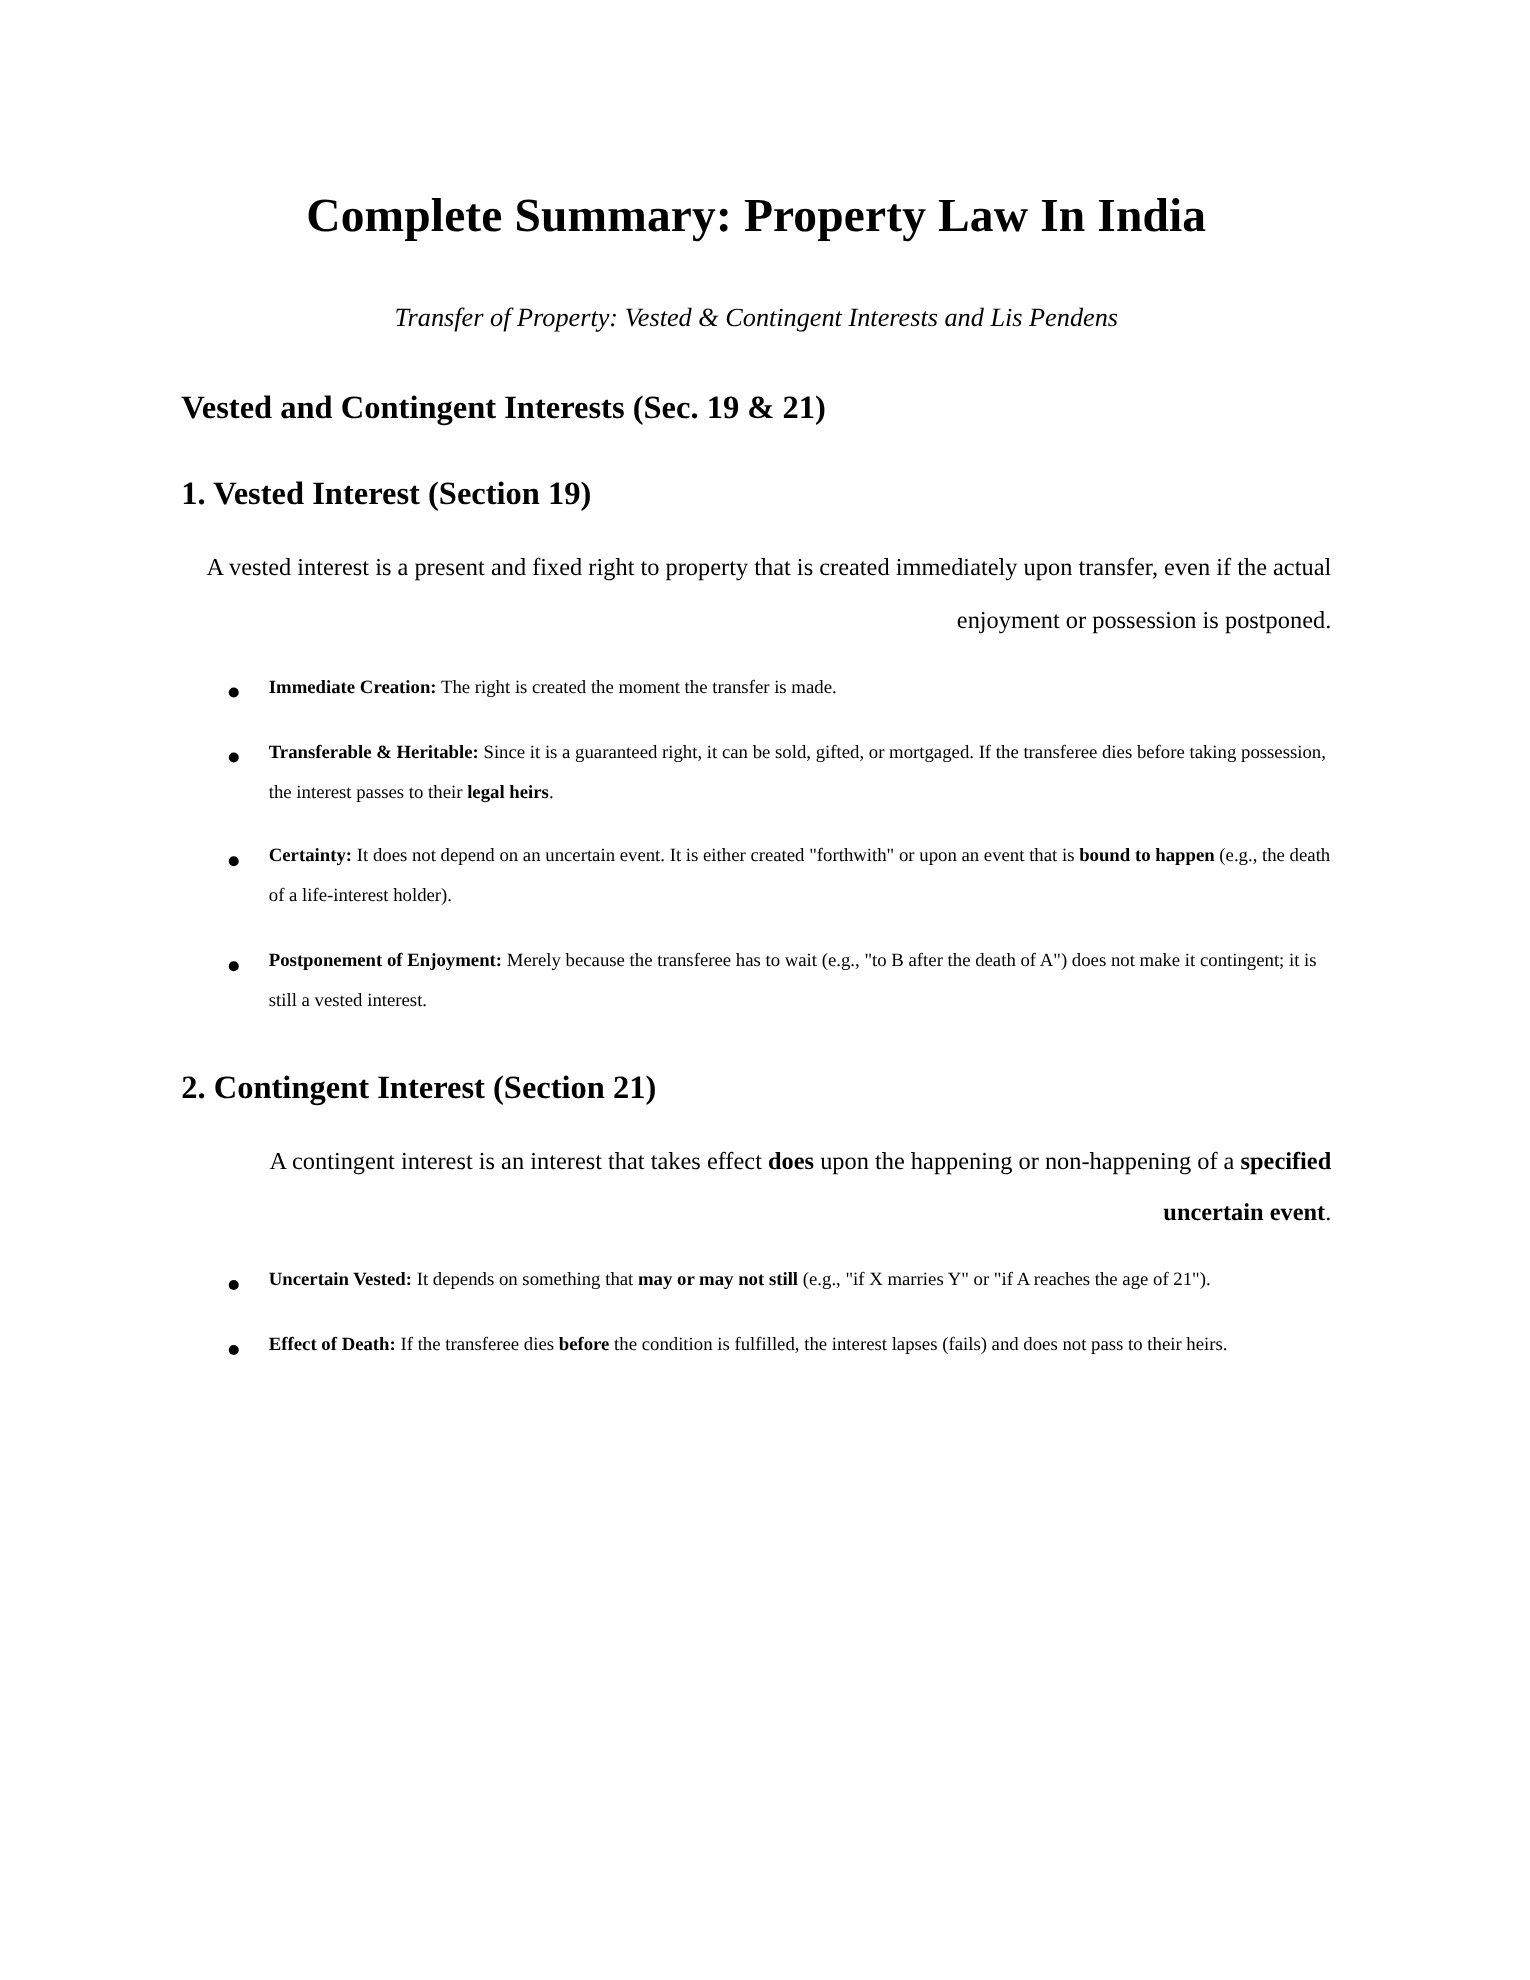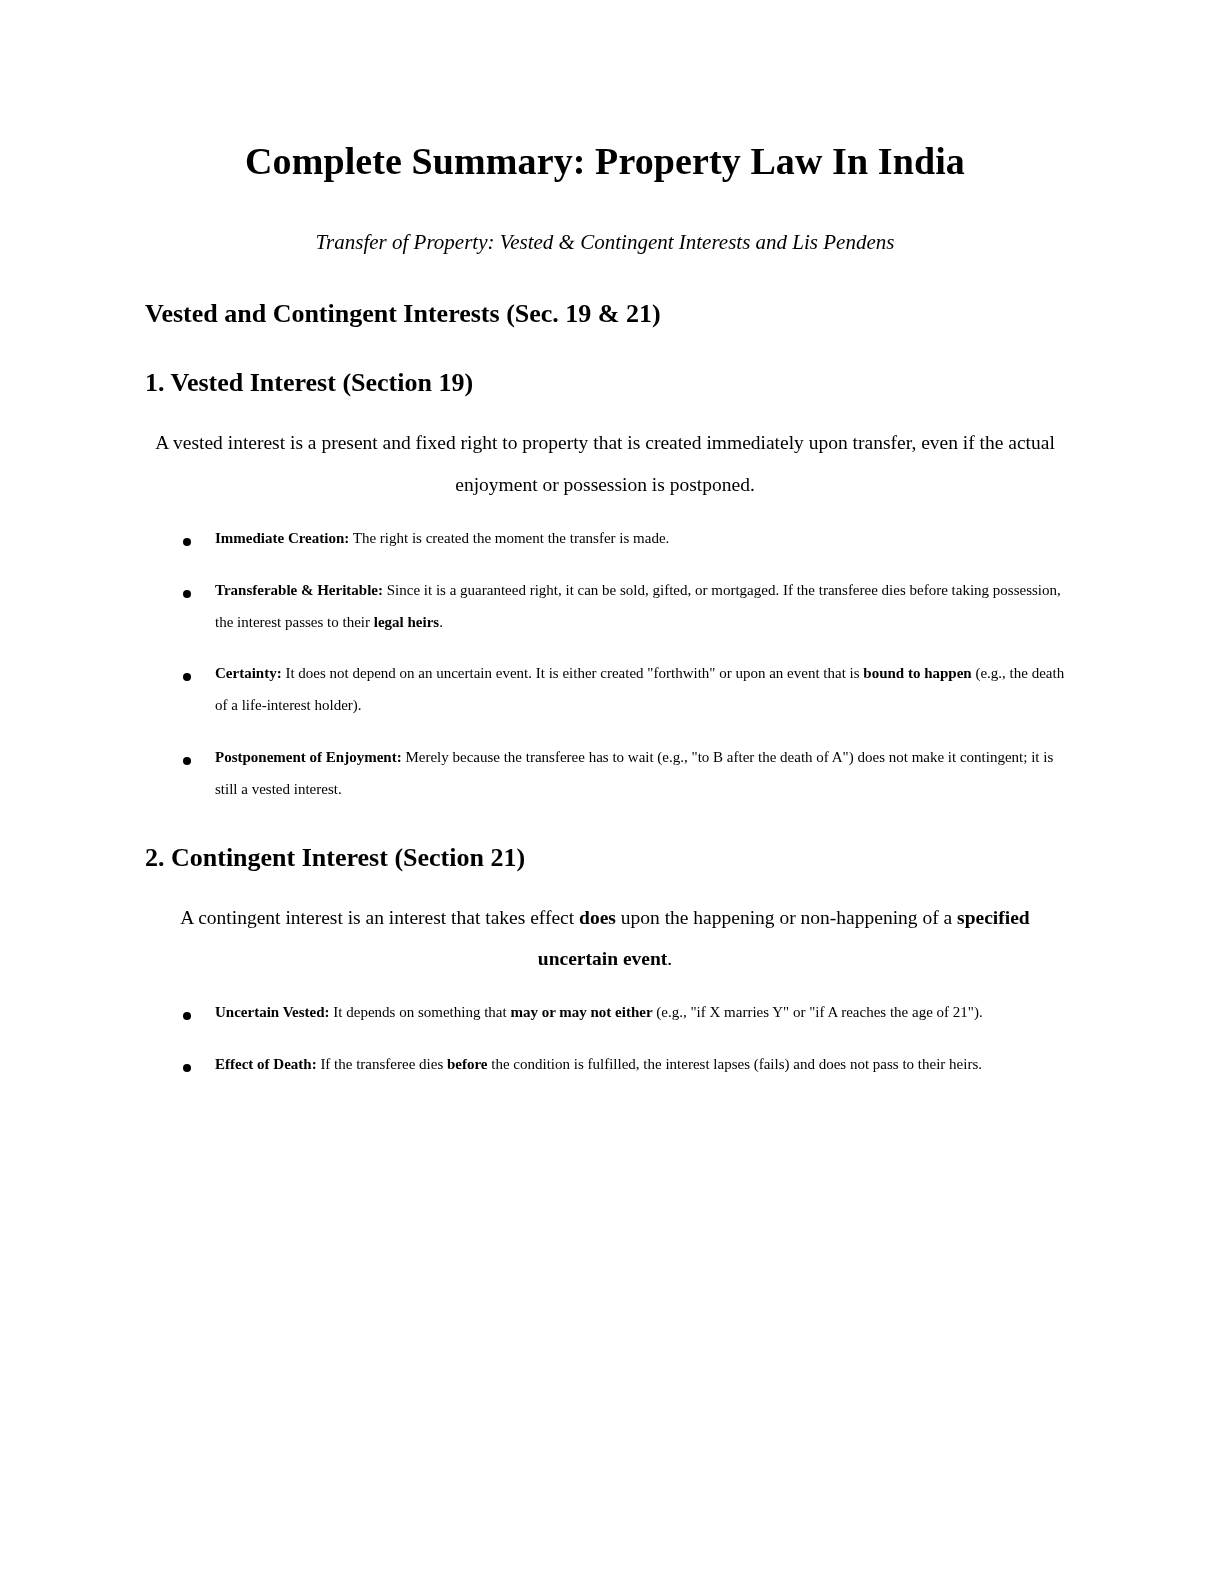"Complete Summary: Property Law In" .content { top: 0 -> 12px }
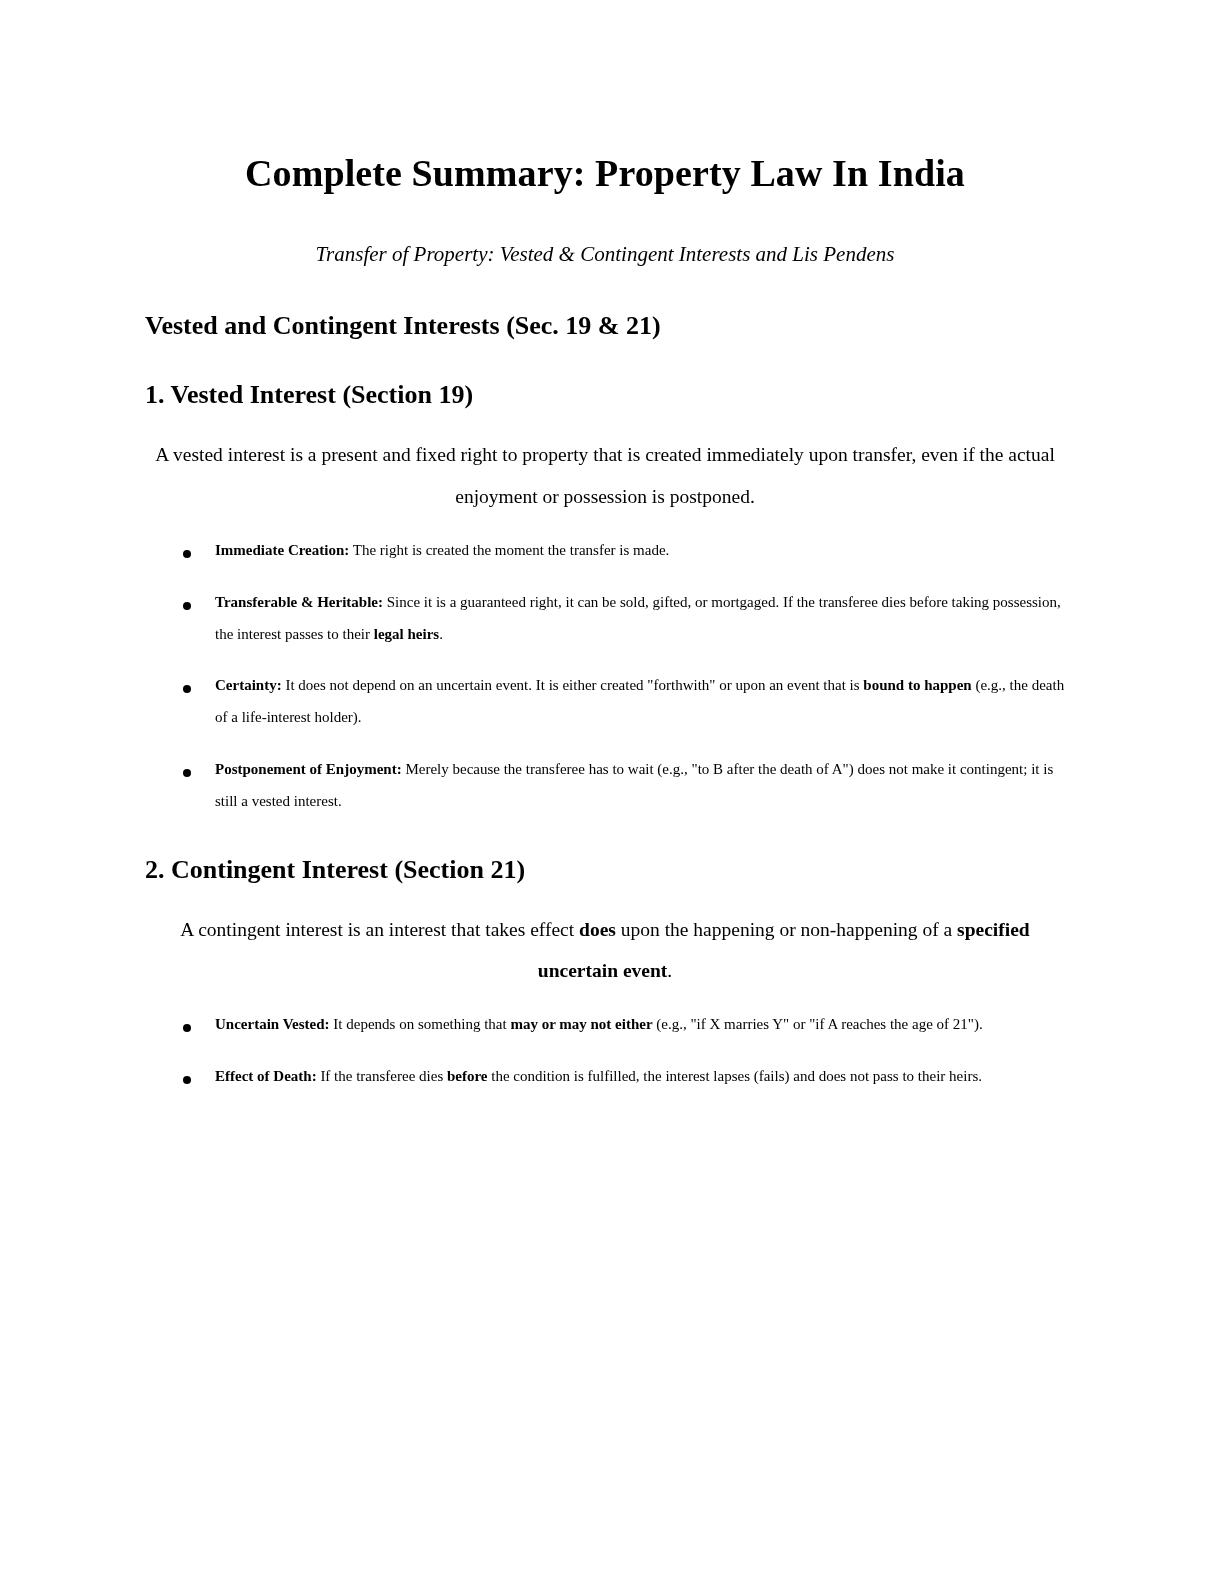"A vested interest is a" .para { text-align: center -> right }
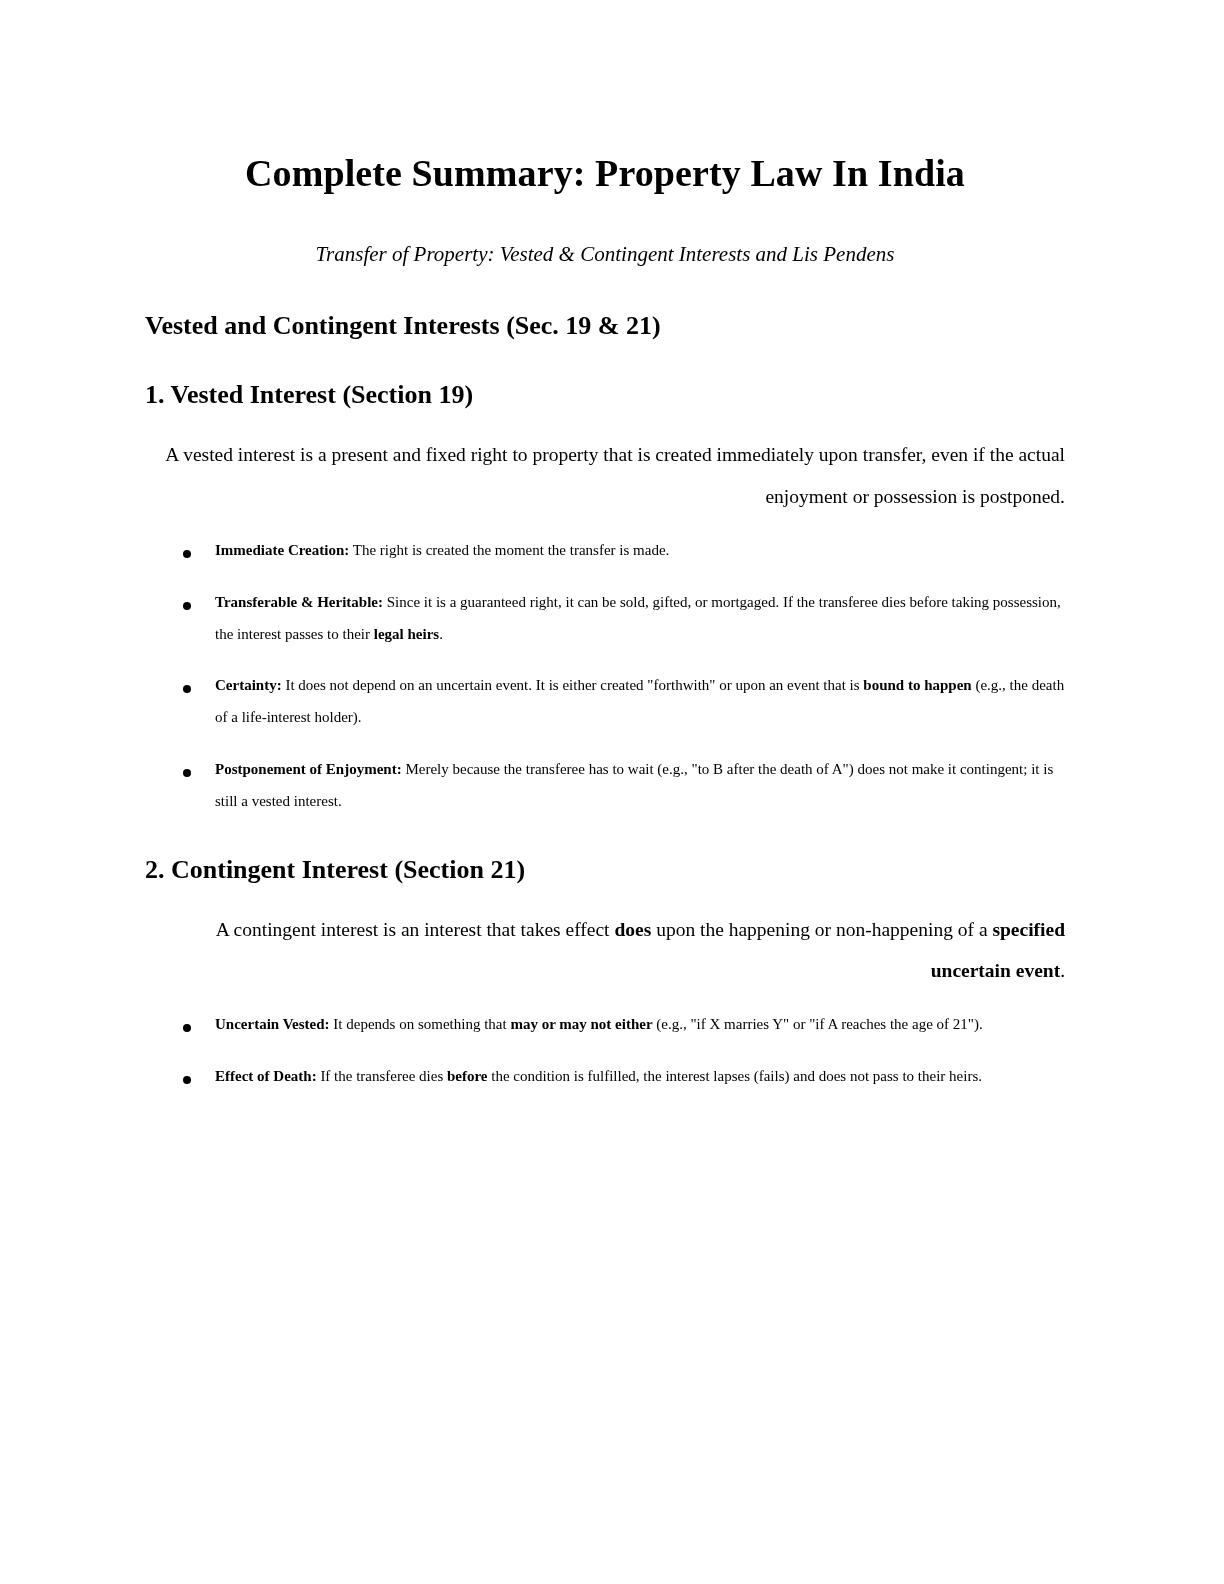"may or may not either" b { text: either -> still }
